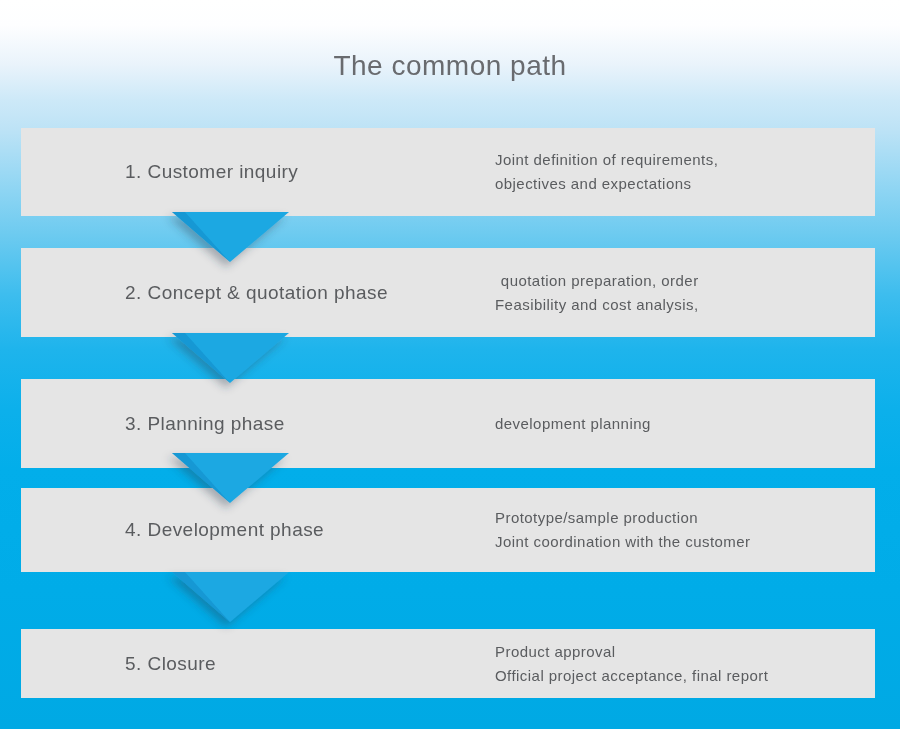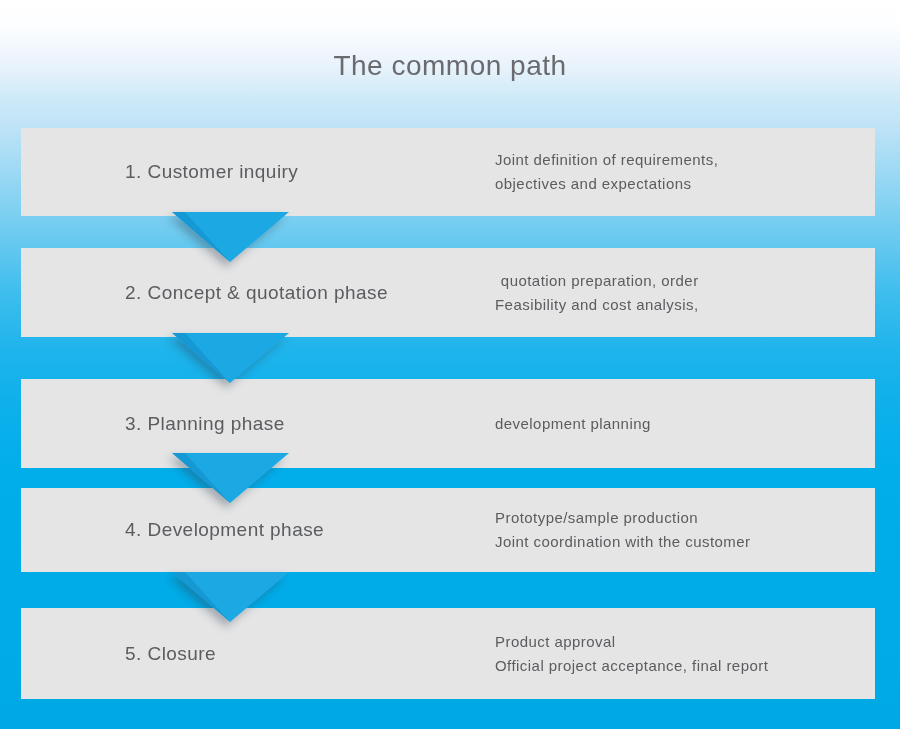"5. Closure" .bar5 { height: 91px -> 69px; top: 608px -> 629px }
